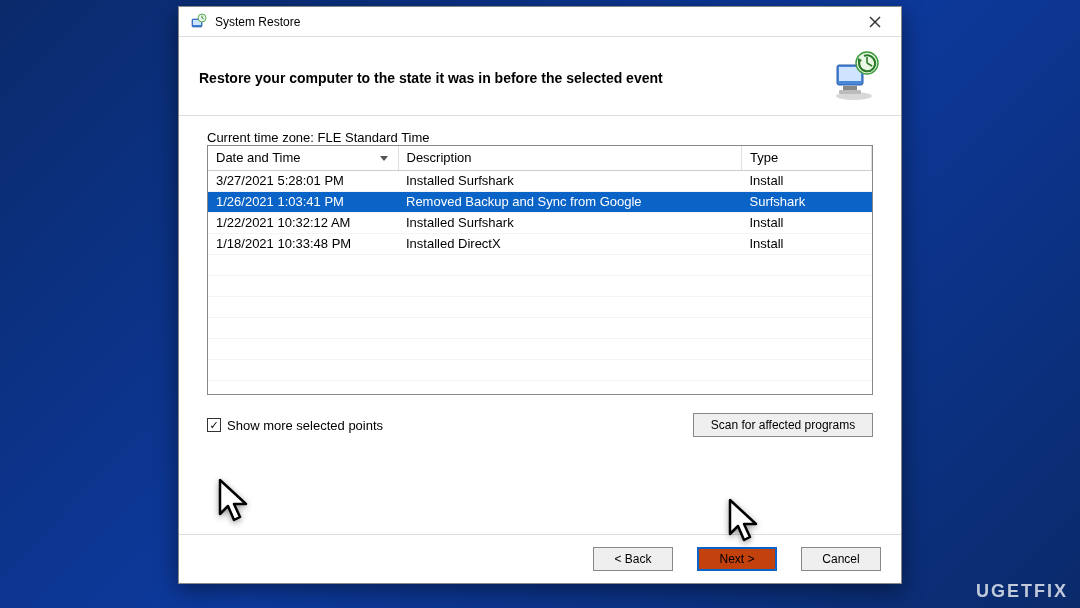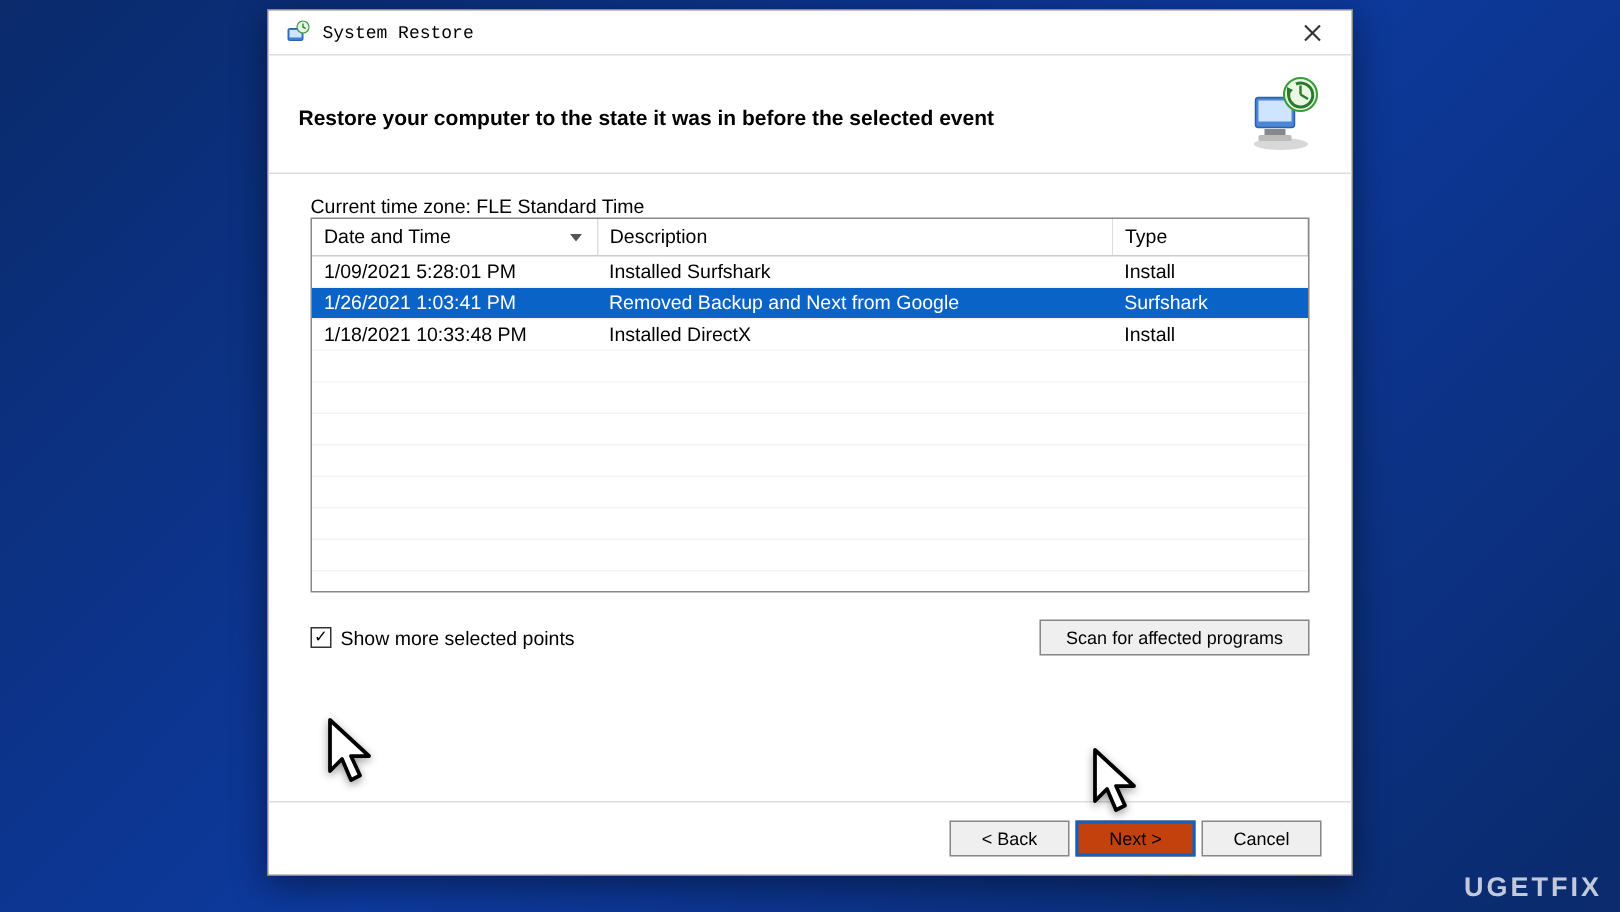"System Restore" .titlebar .title { font-family: Liberation Mono, monospace -> none }
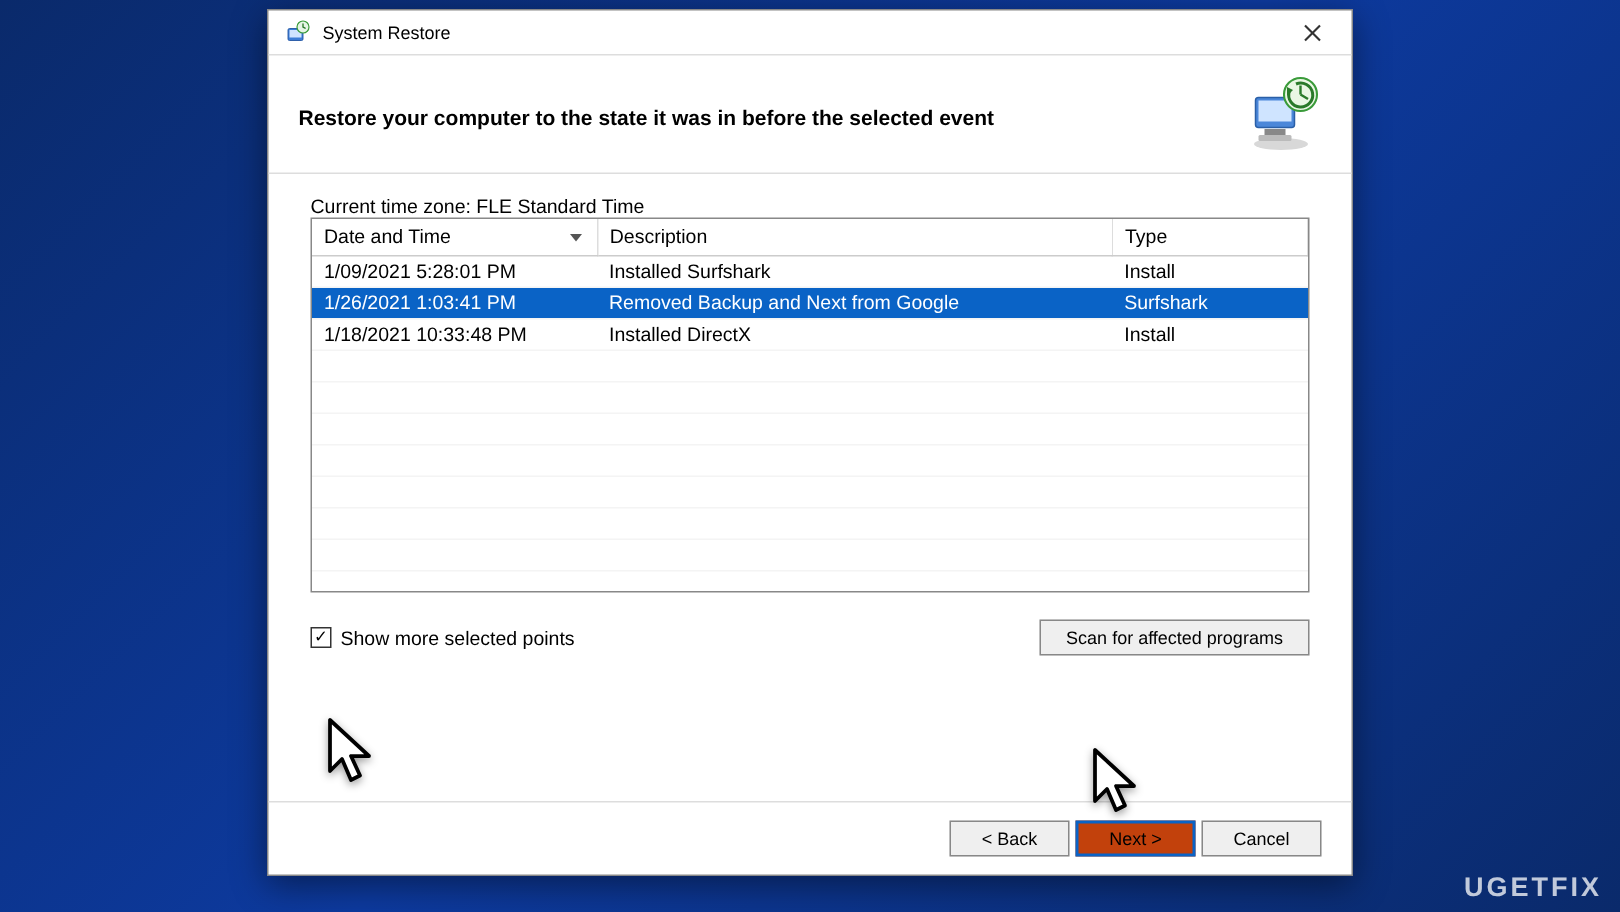"1/09/2021 5:28:01 PM" td { text: 1/09/2021 -> 3/27/2021 }
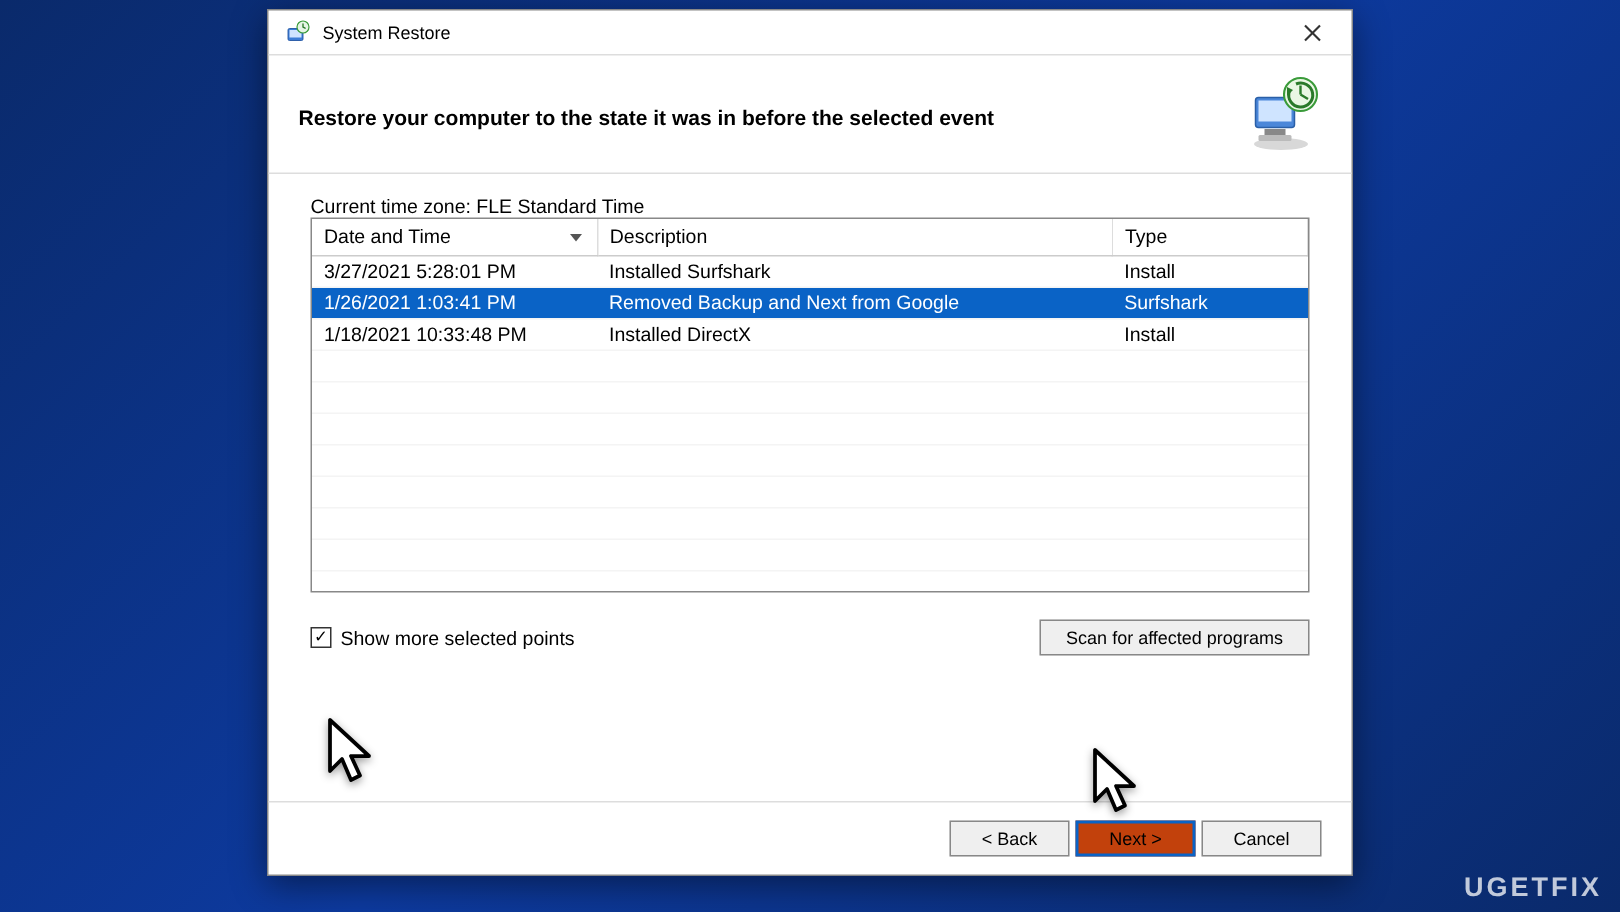"Removed Backup and Next from" td { text: Next -> Sync }
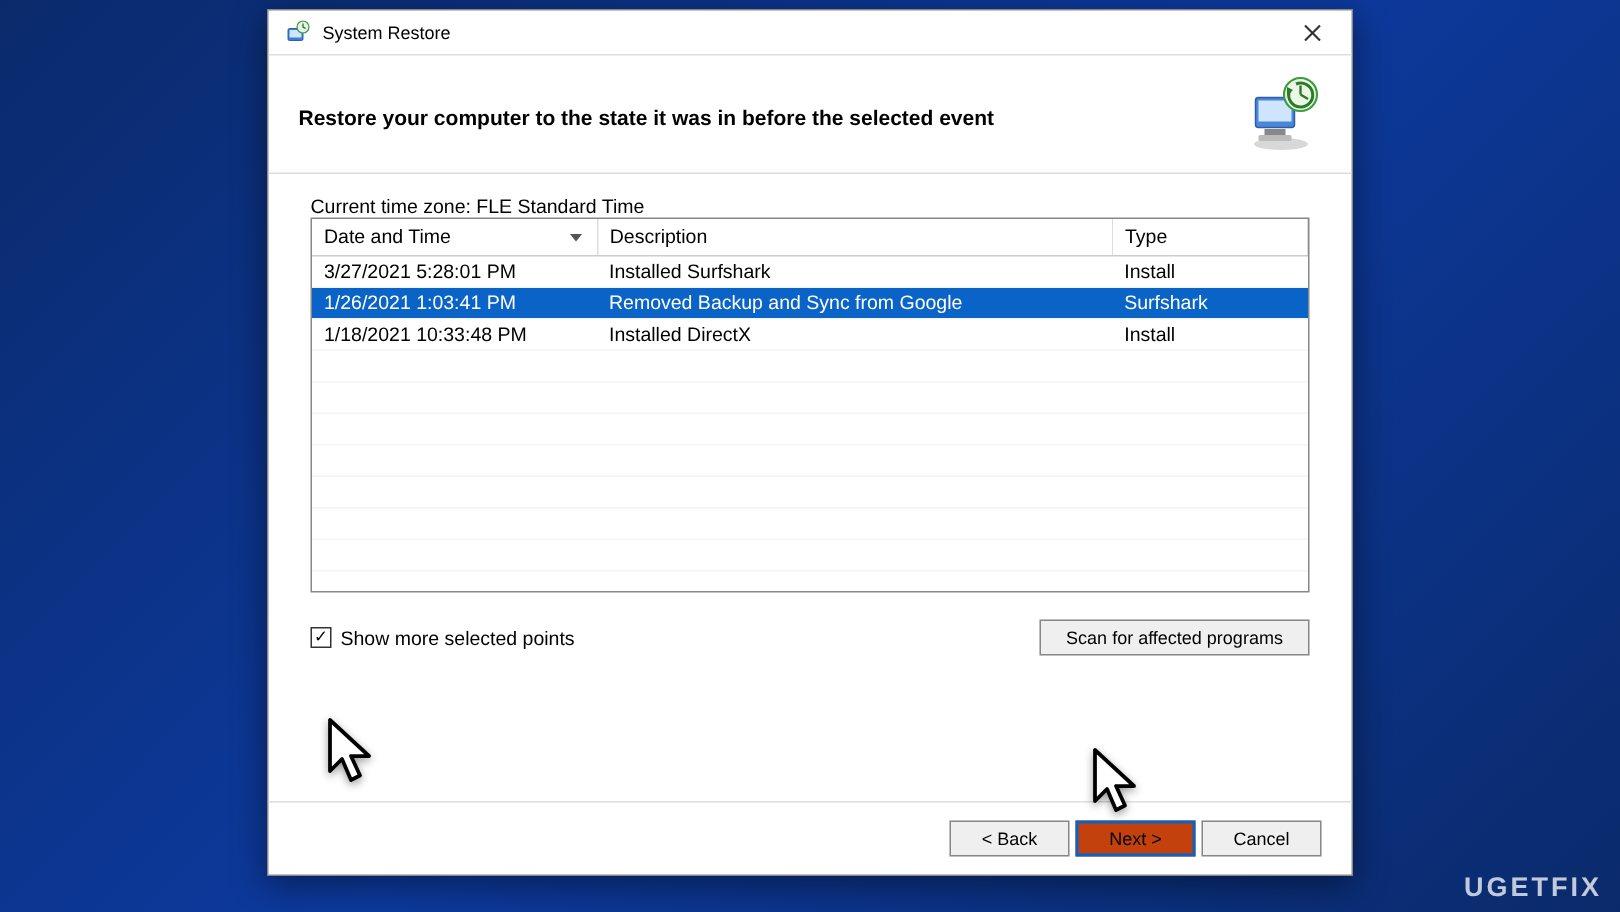"1/22/2021 10:32:12 AM" tr { html: none -> <tr> <td>1/22/2021 10:32:12 AM</td> <td>Installed Surfshark</td> <td>Install</td> </tr> }
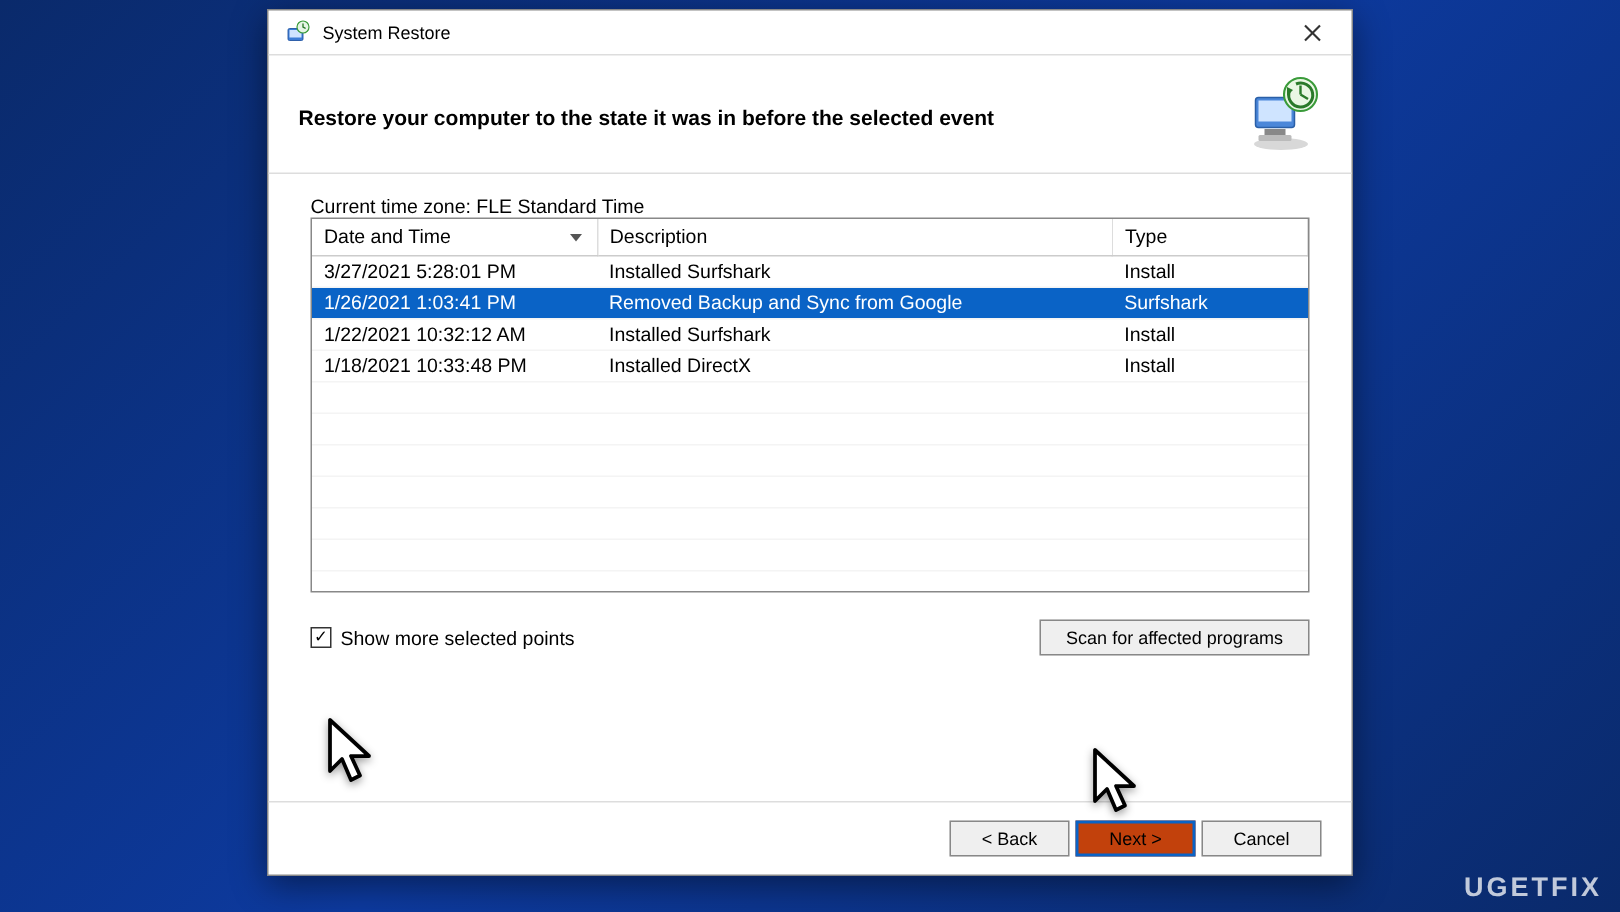"< Back" .wizard-bar { gap: 4px -> 24px }
